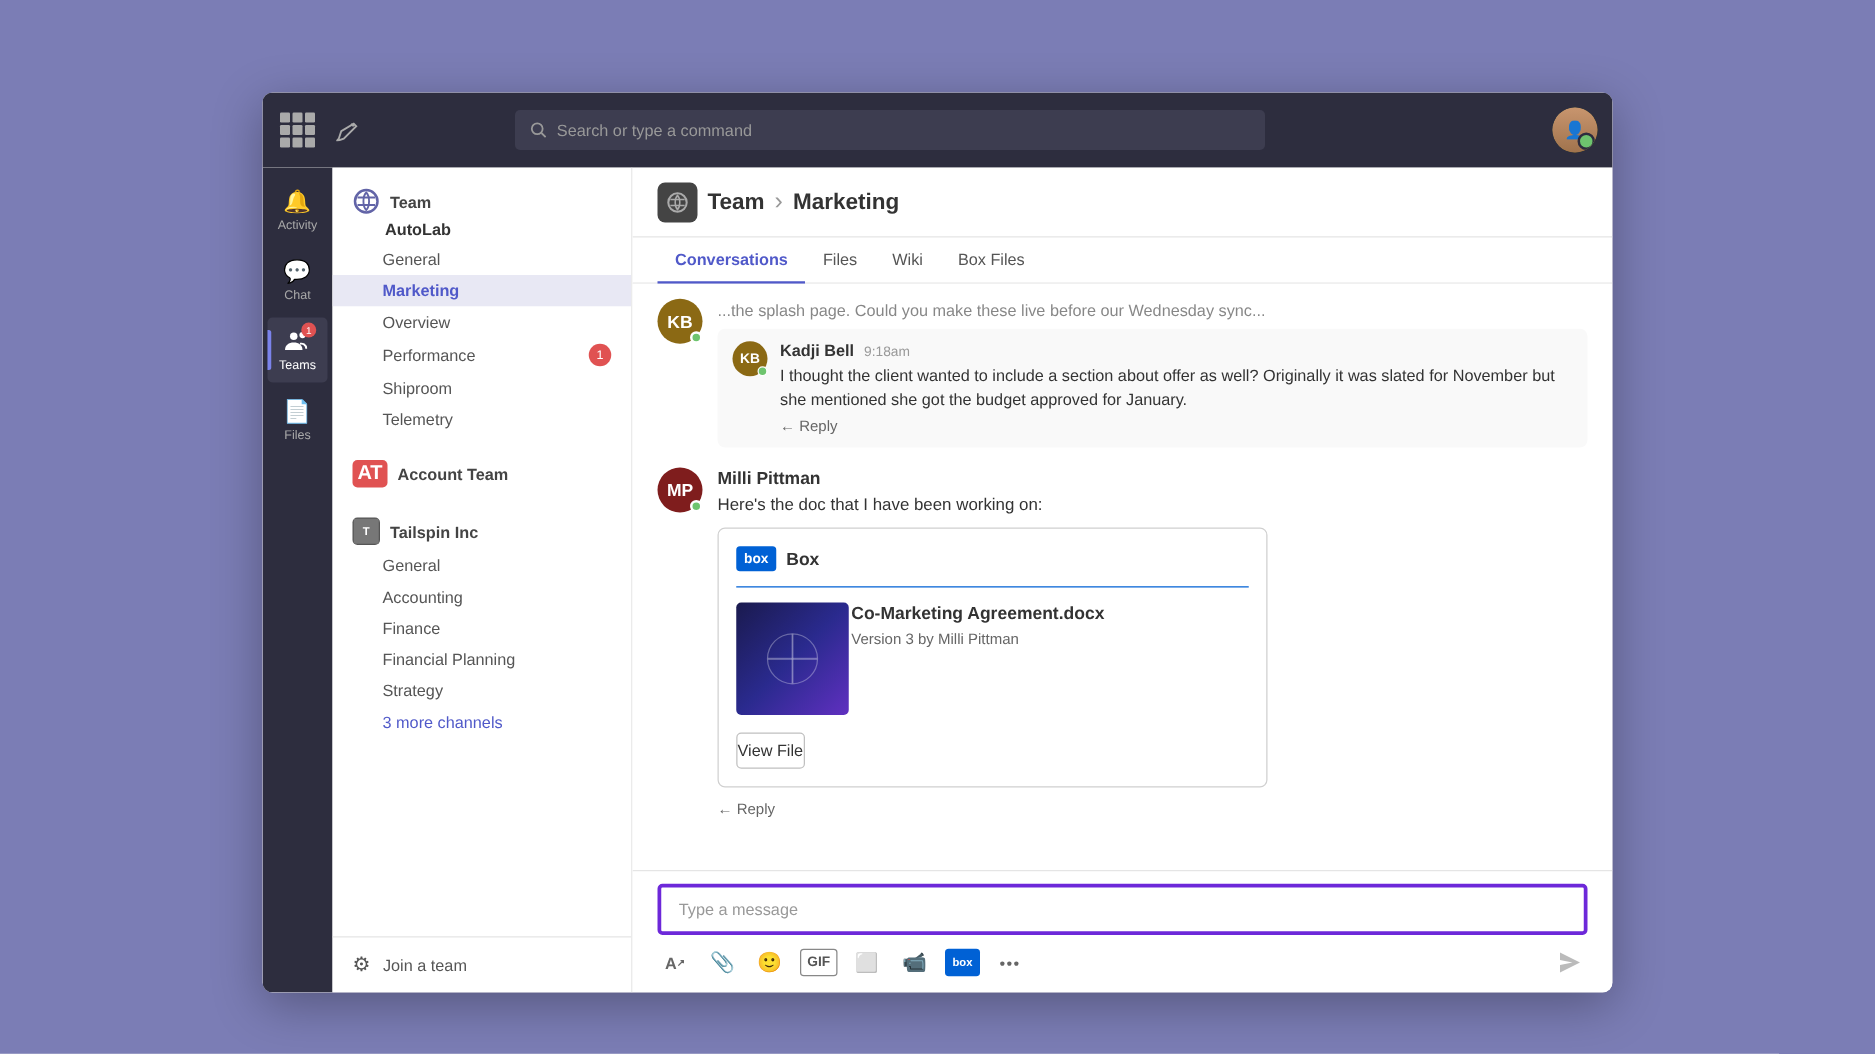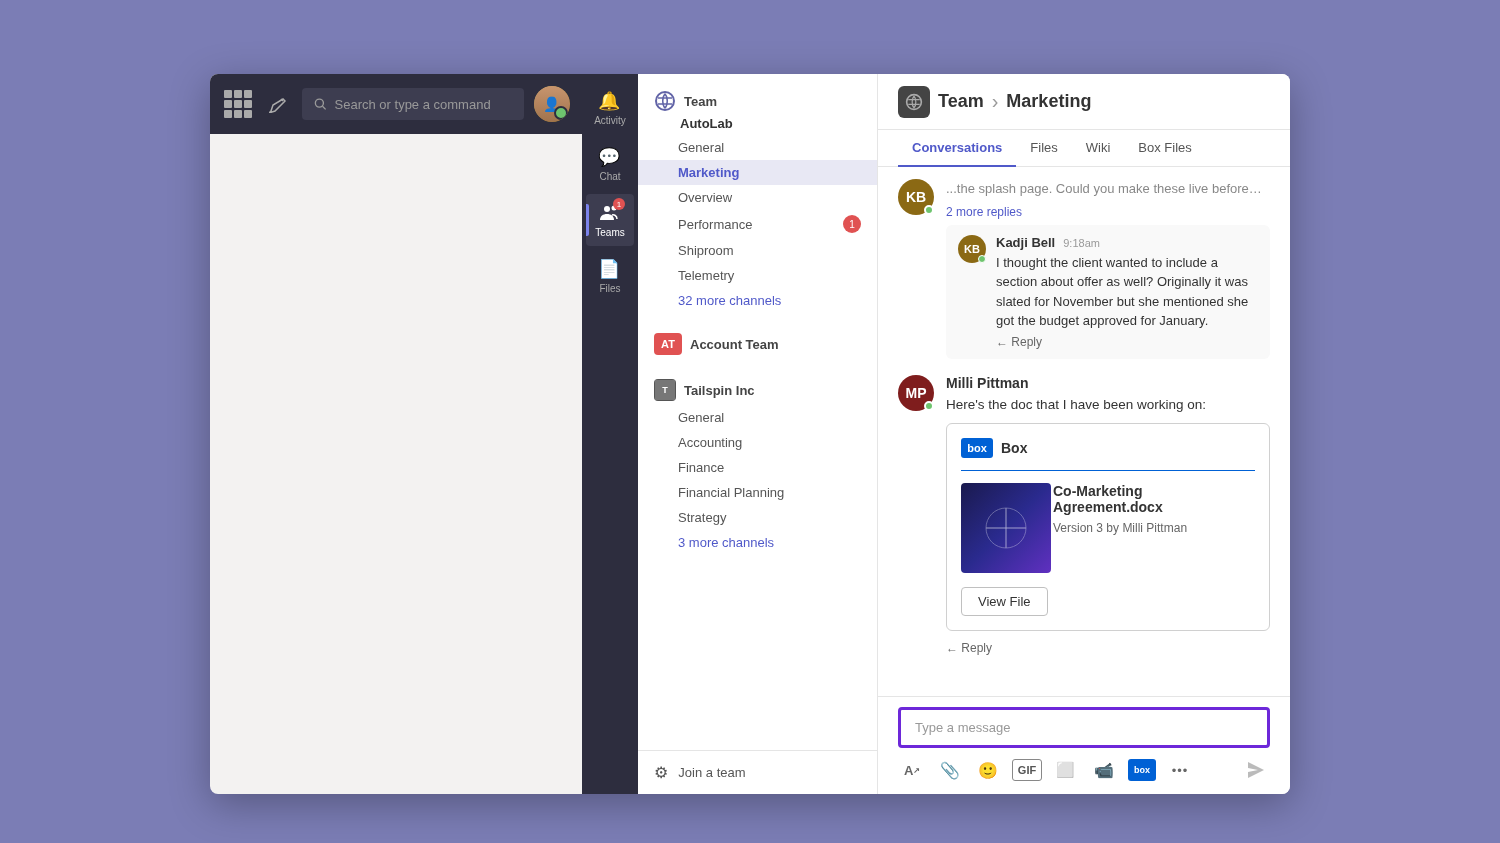"Search or type a command" .app-window { flex-direction: row -> column }
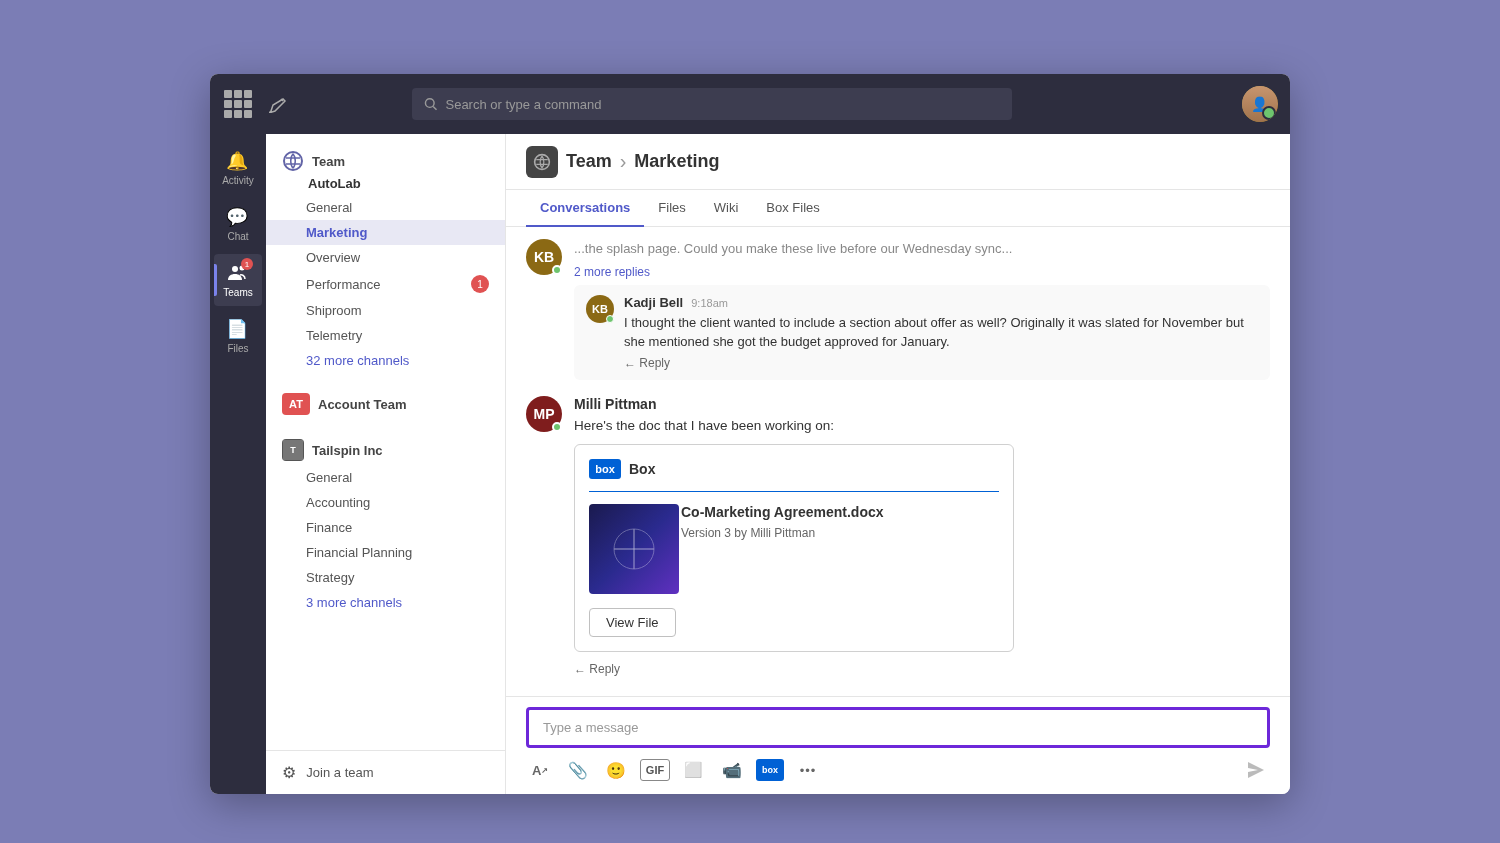"2 more replies" div.replies-link { html: <div>2 more replies</div> -> none }
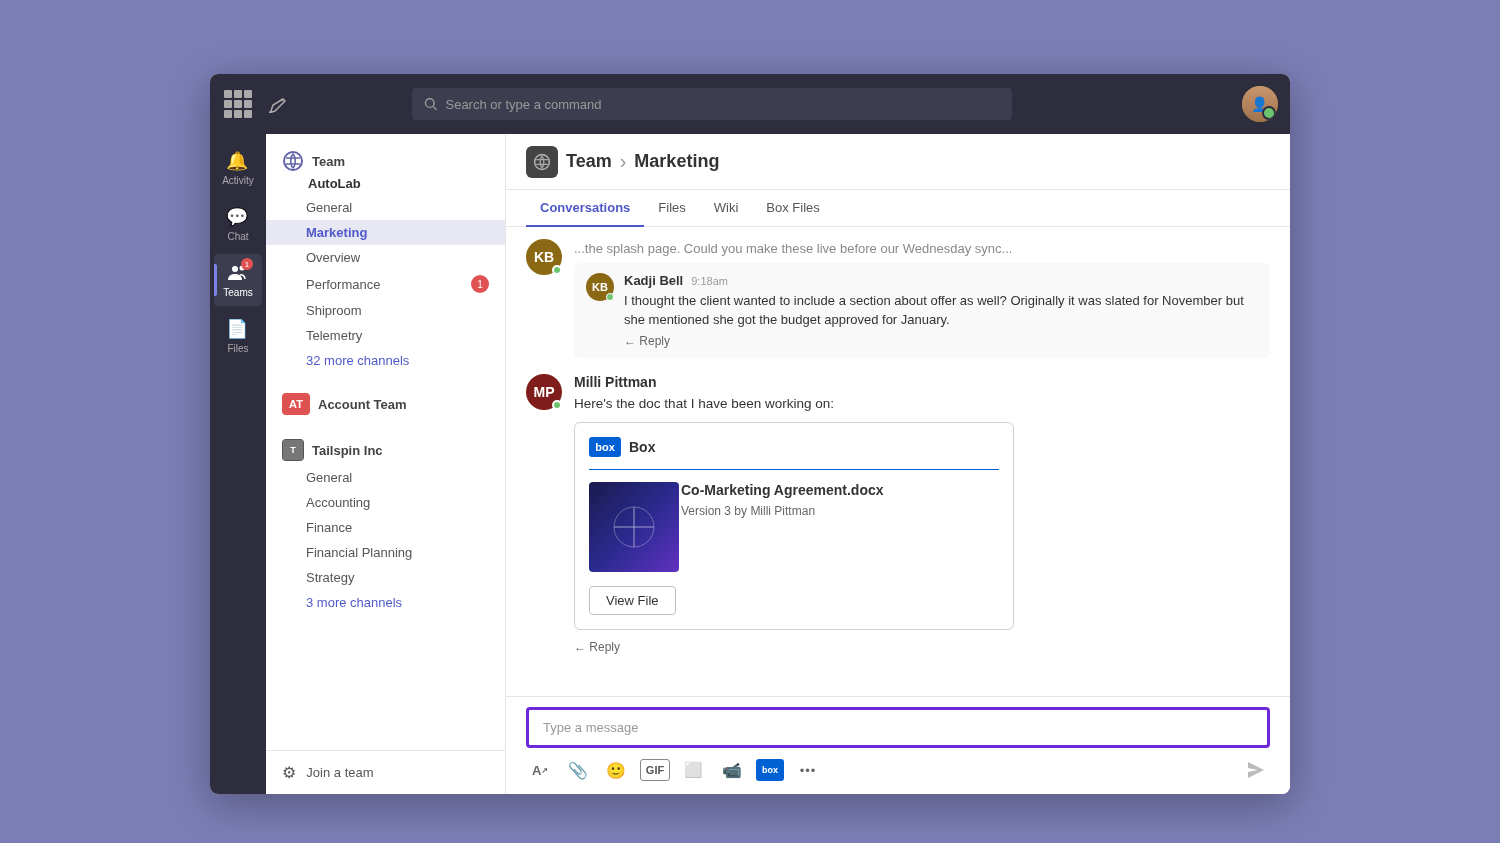"32 more channels" div.more-channels { html: <div>32 more channels</div> -> none }
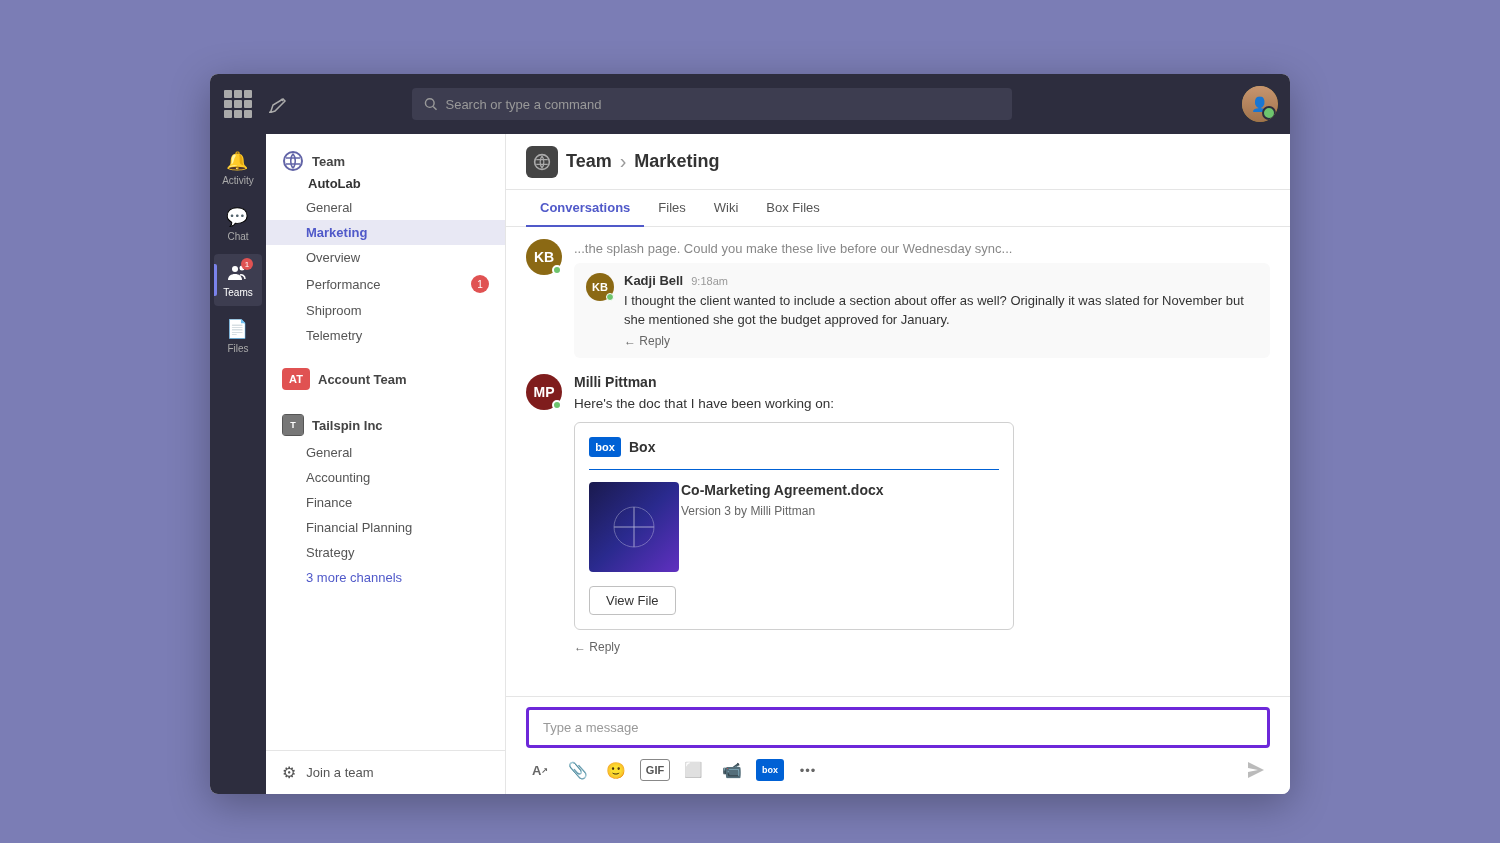"AT" div { font-size: 11px -> 16px }
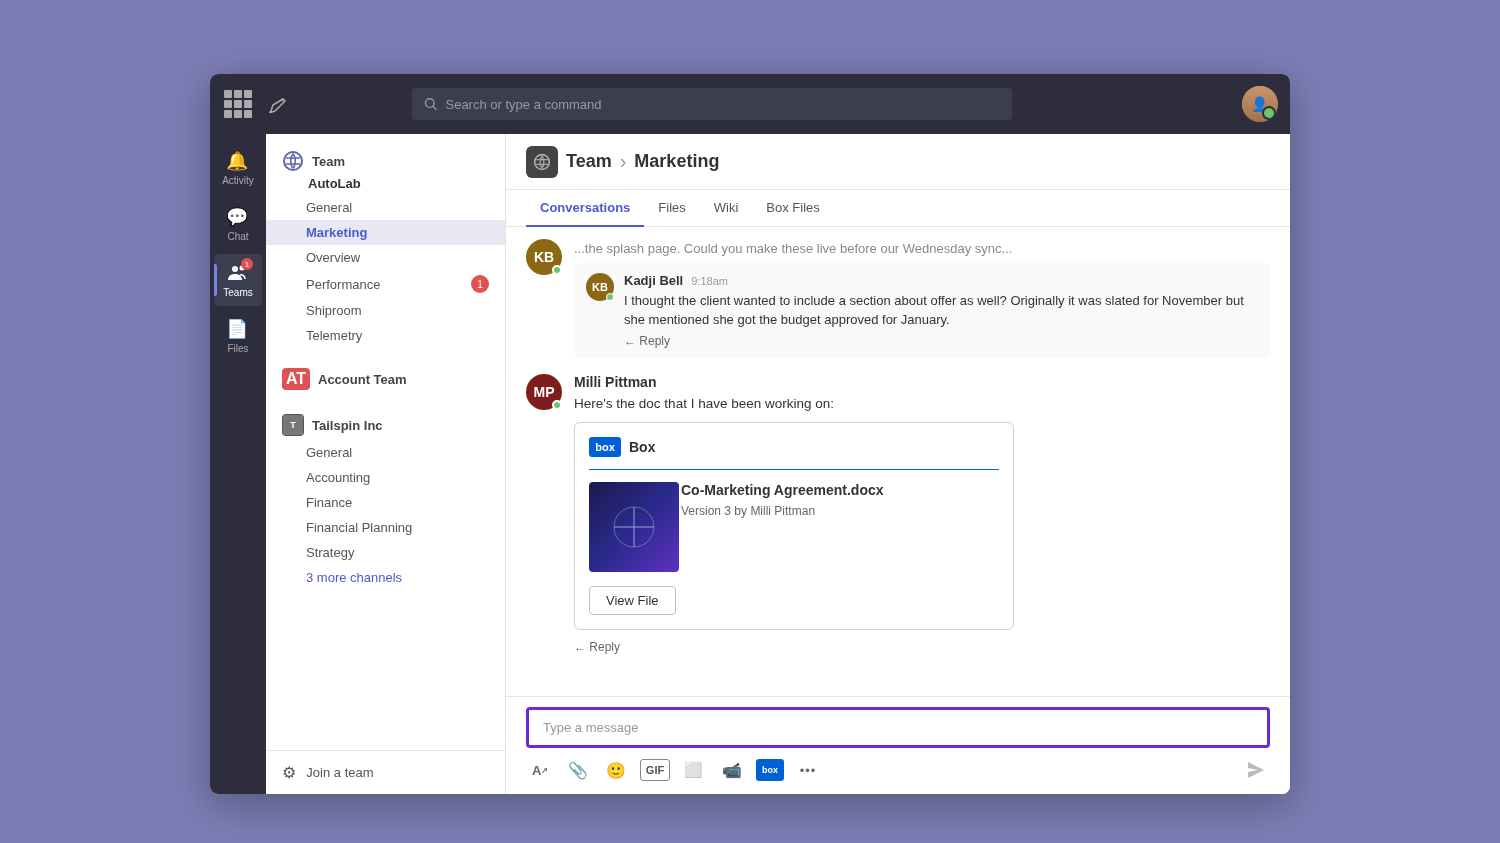"View File" .view-file-btn { padding: 6px 16px -> 6px 0 }
